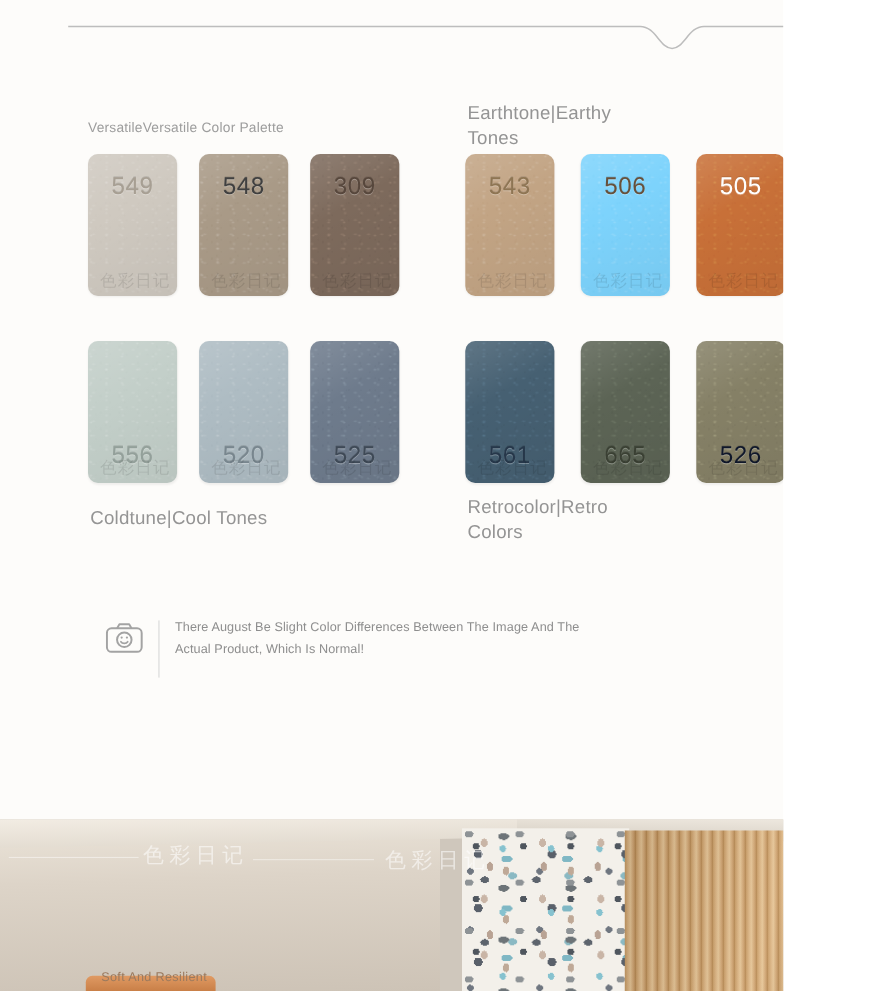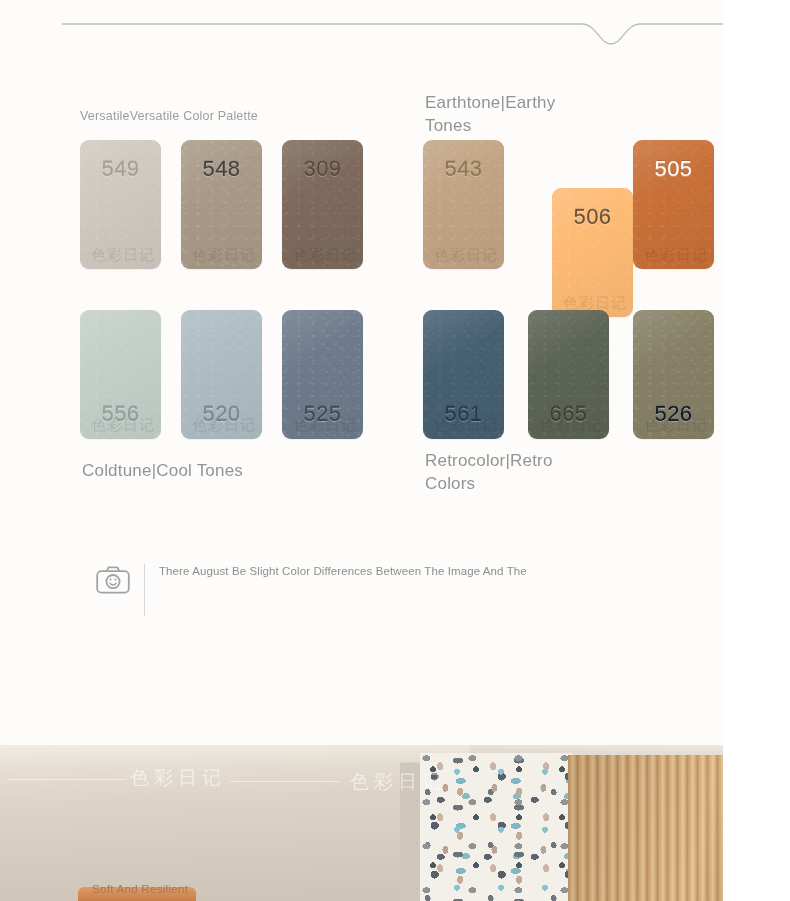"VersatileVersatile Color Palette" #page { padding-left: 11px -> none }
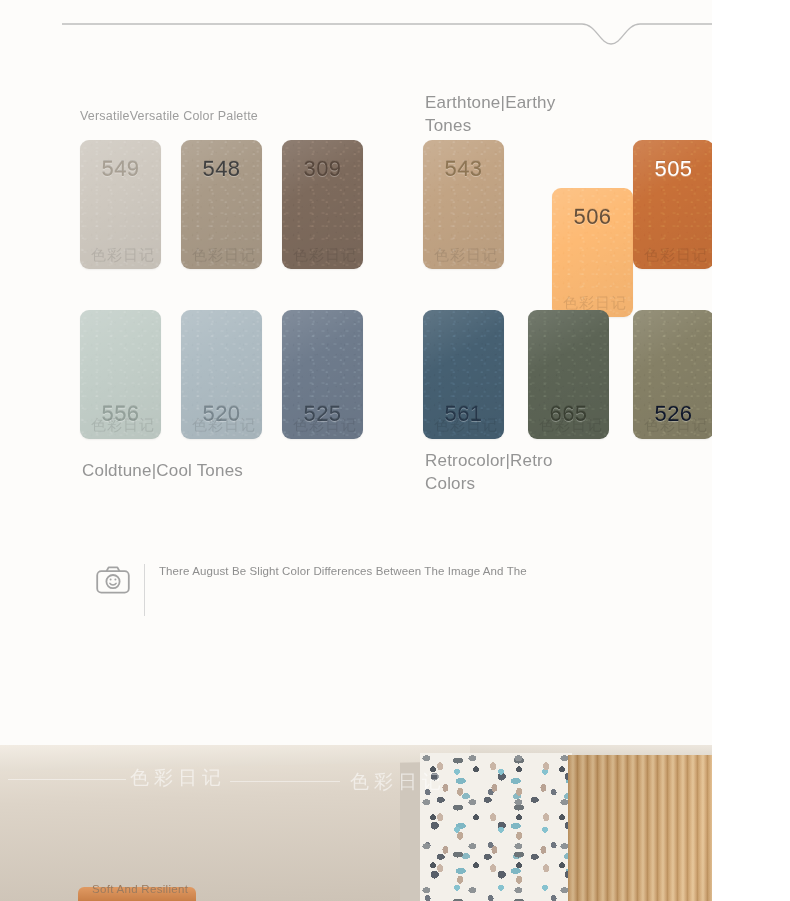"506" div.chip { background: #fdba74 -> #7dd3fc; left: 552px -> 528px; margin-top: 48px -> none }
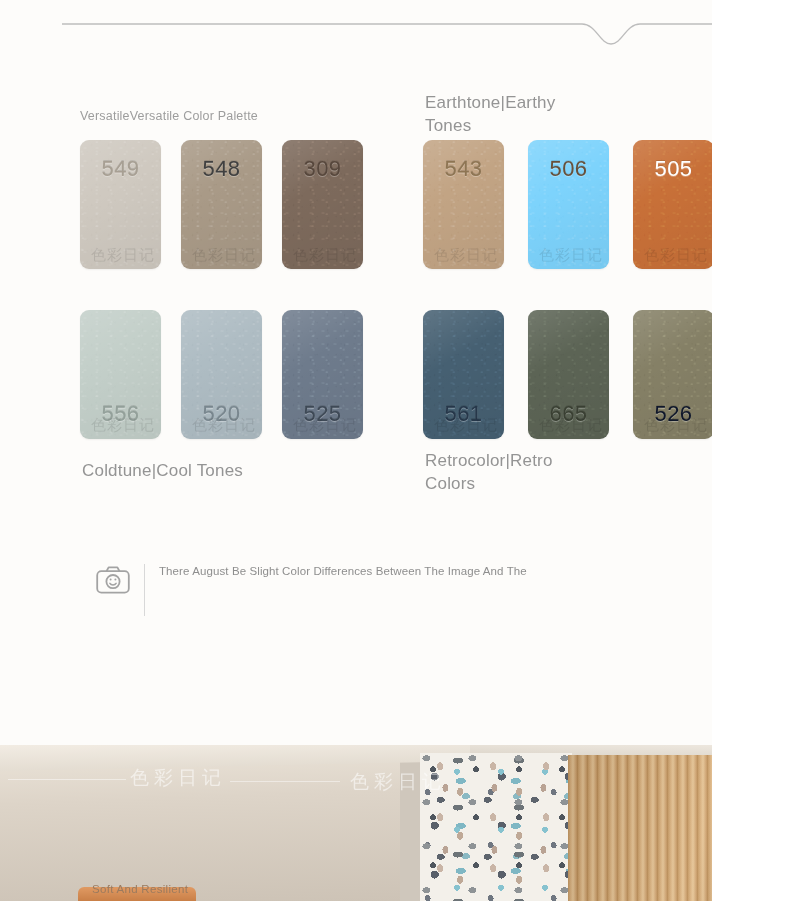"Actual Product, Which Is Normal!" span { html: none -> <span>Actual Product, Which Is Normal!</span> }
